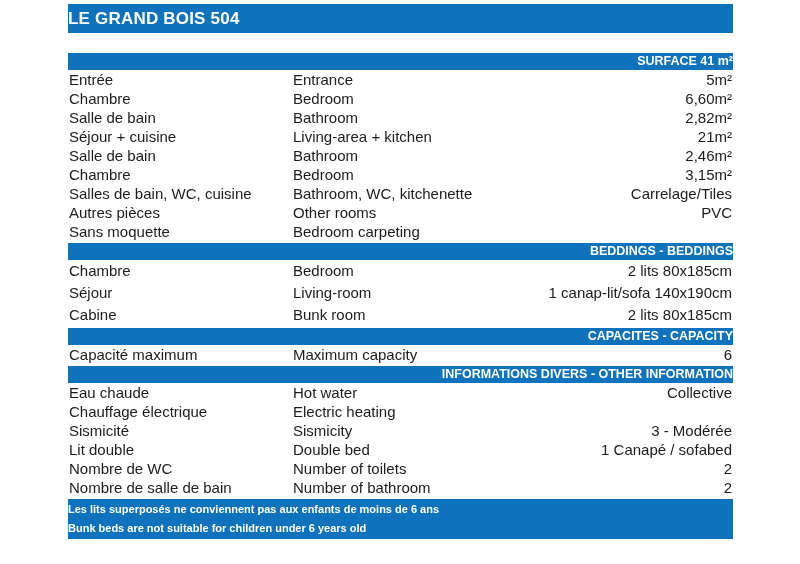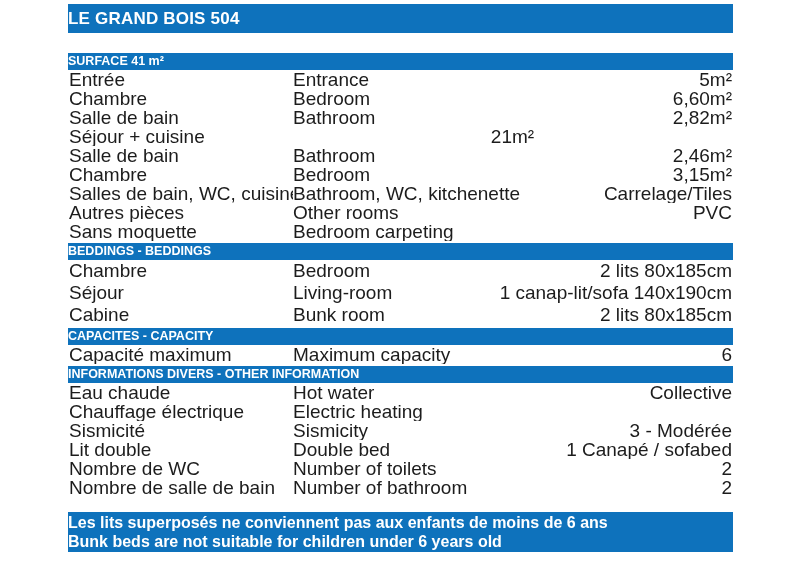"SURFACE 41 m²" .section-header { text-align: left -> right }
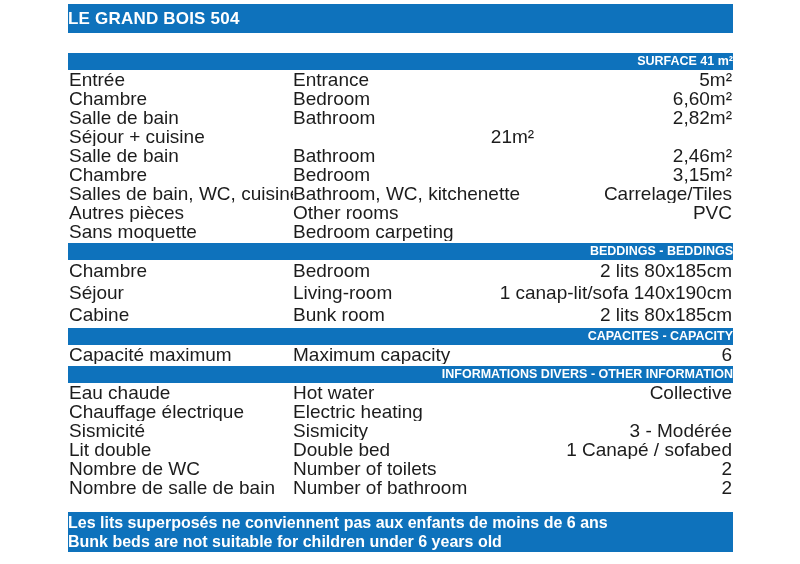"Entrée" .row { font-size: 19px -> 15px }
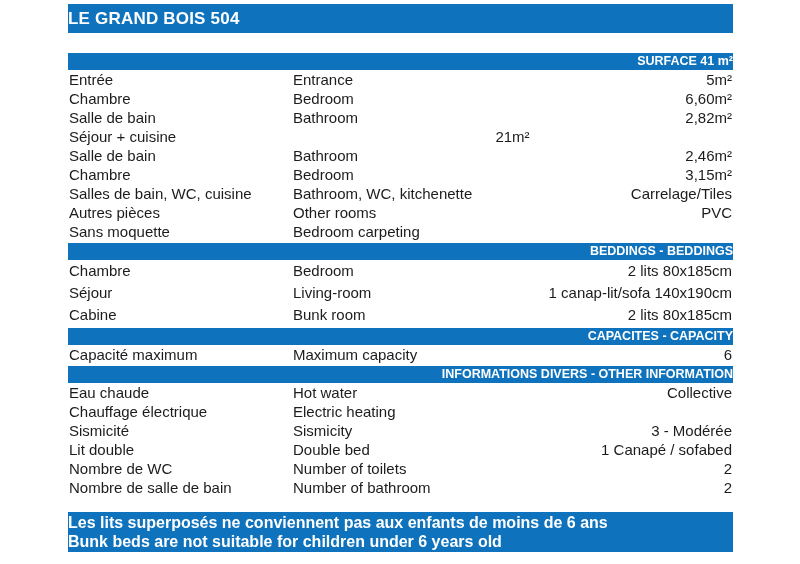"Living-area + kitchen" div.cell { html: none -> <div>Living-area + kitchen</div> }
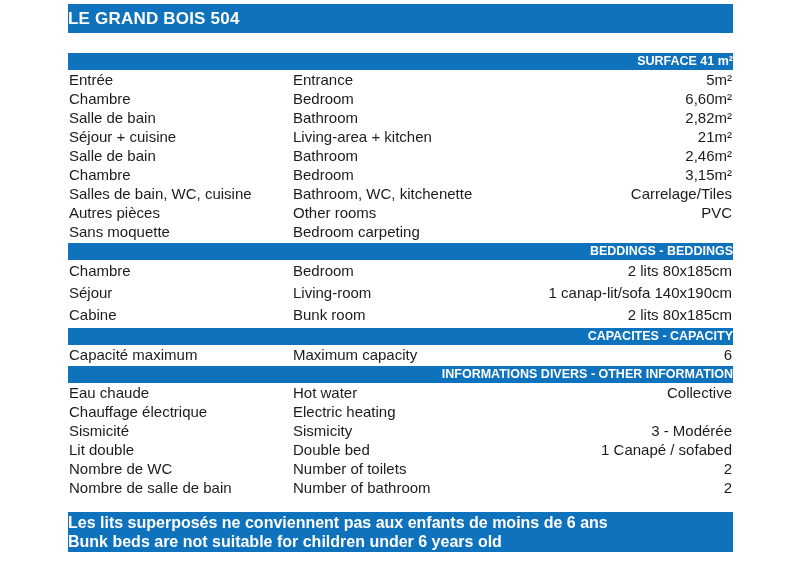"Les lits superposés ne conviennent" .footer-banner { font-size: 16px -> 11px; margin-top: 15px -> 2px }
